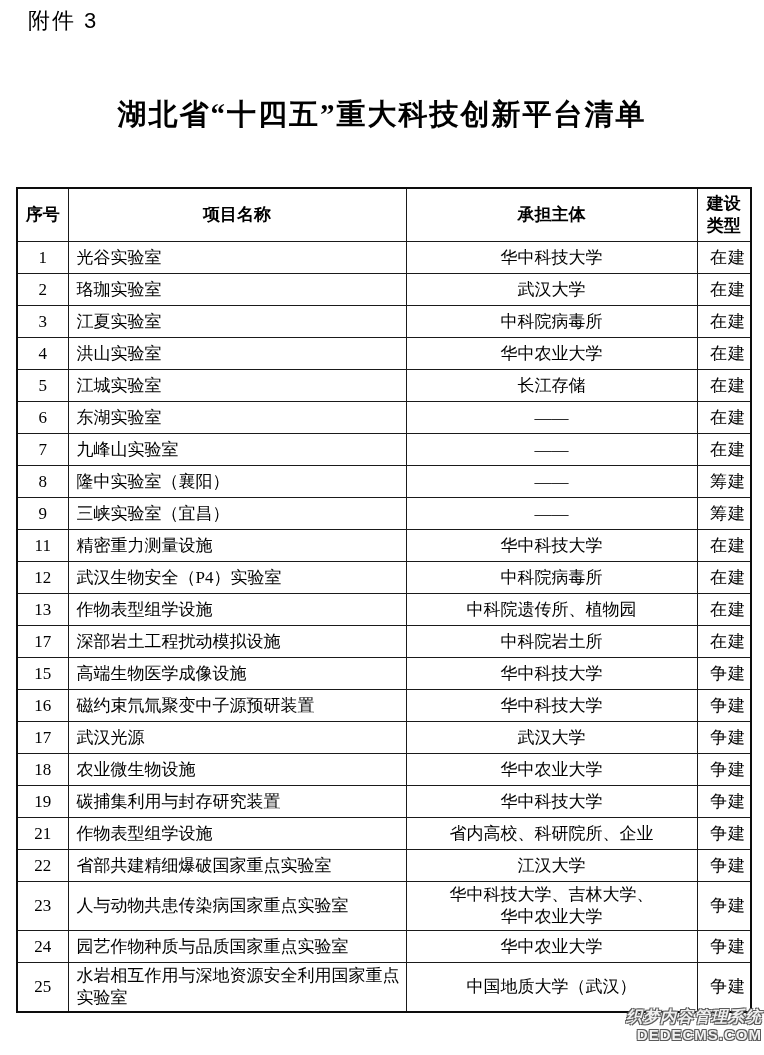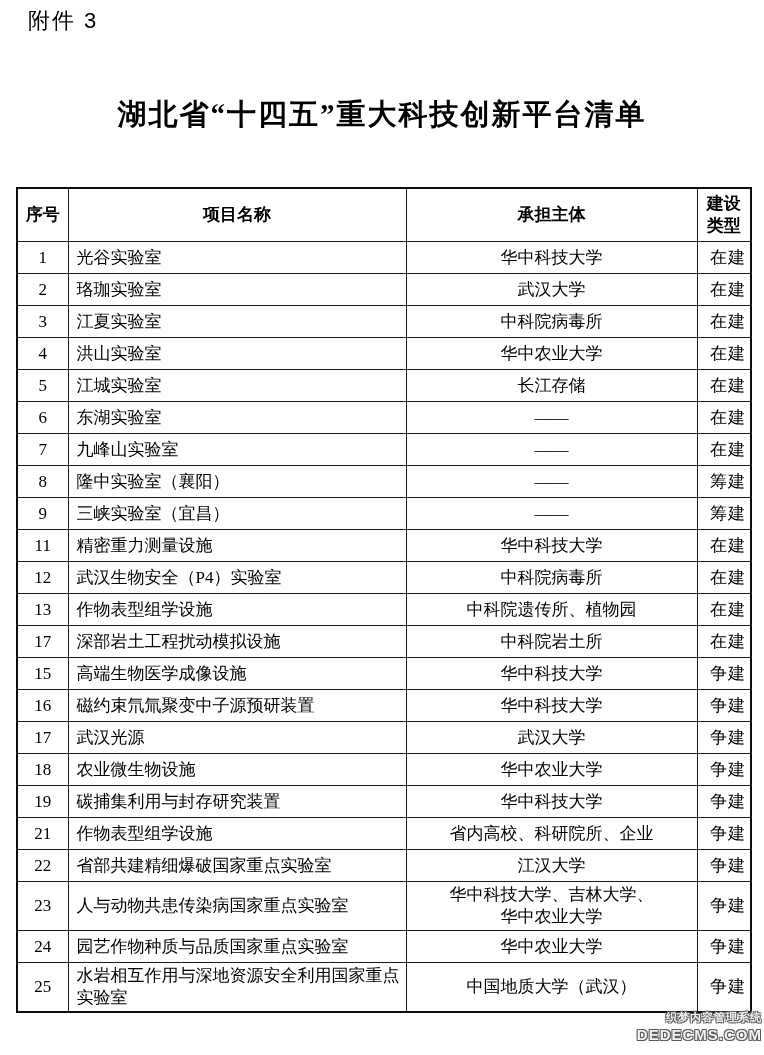"织梦内容管理系统" .watermark .wm-line1 { font-size: 11px -> 16px; font-style: none -> italic }
